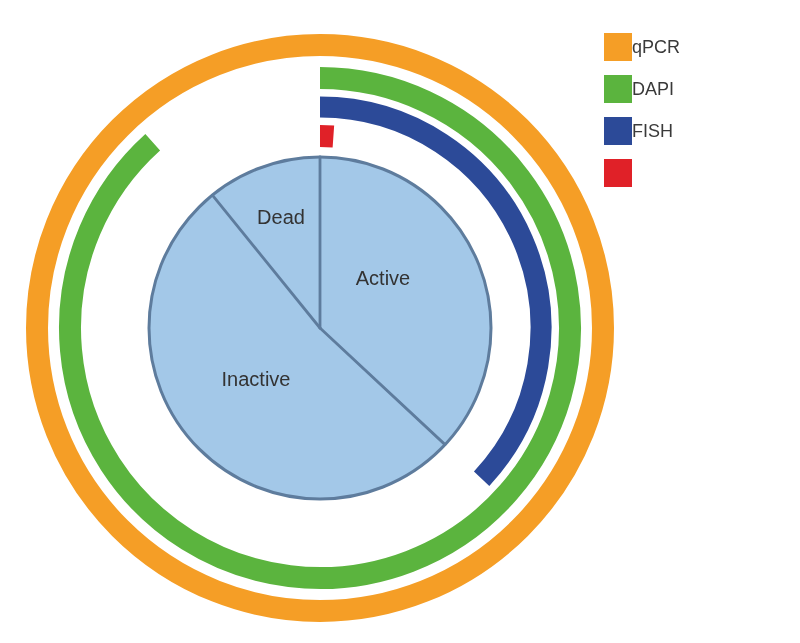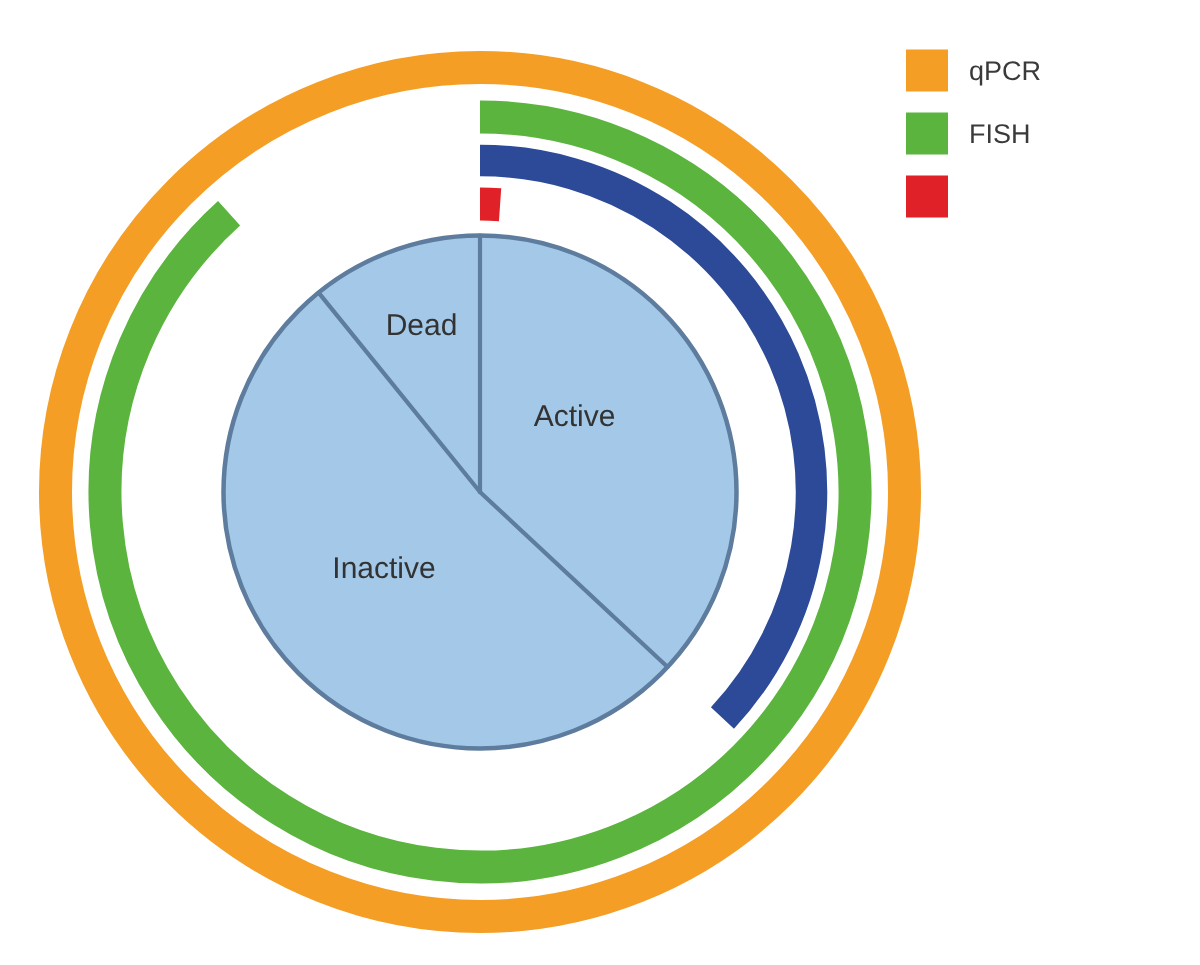"qPCR" .legend-item { gap: 14px -> none }
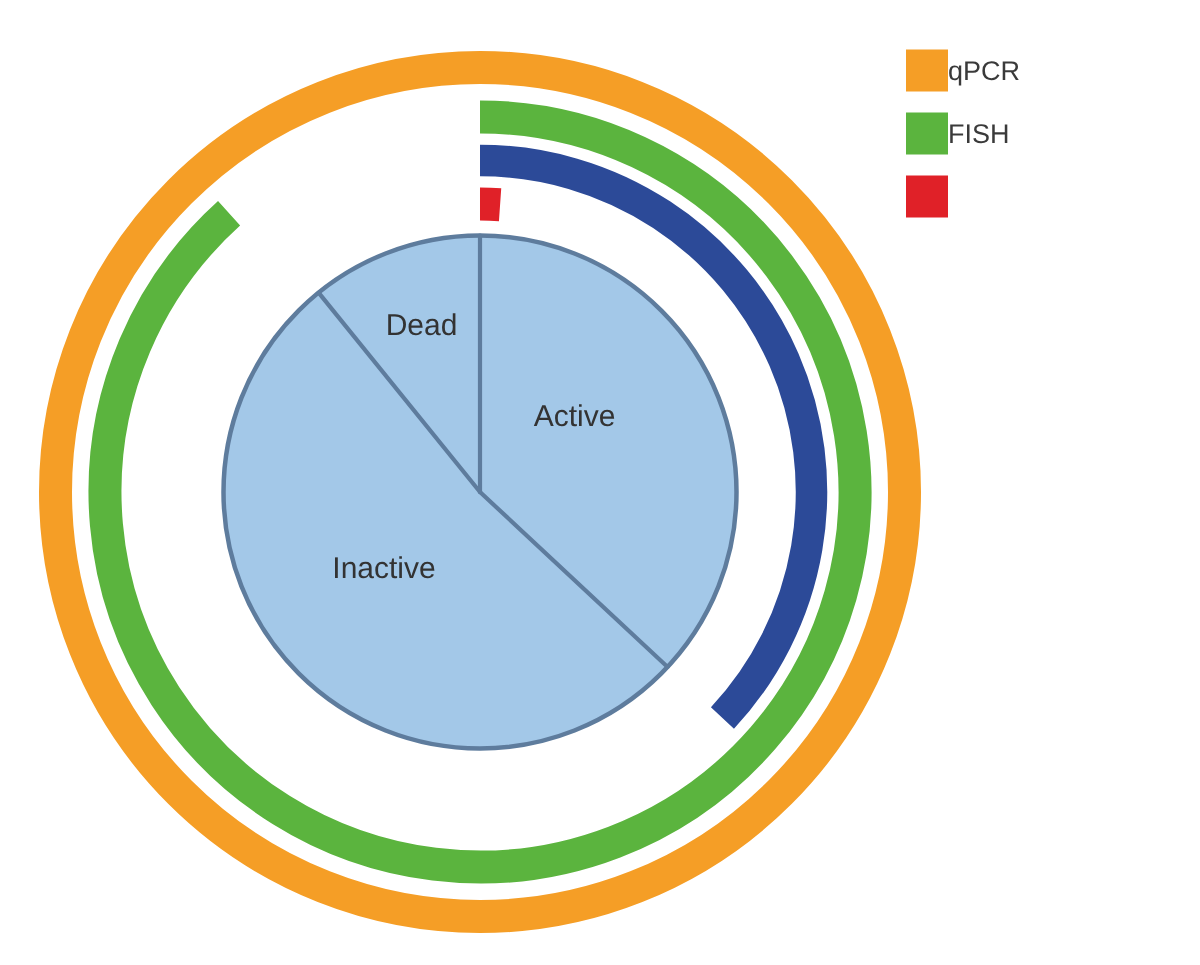"FISH" span.legend-label { text: FISH -> DAPI }
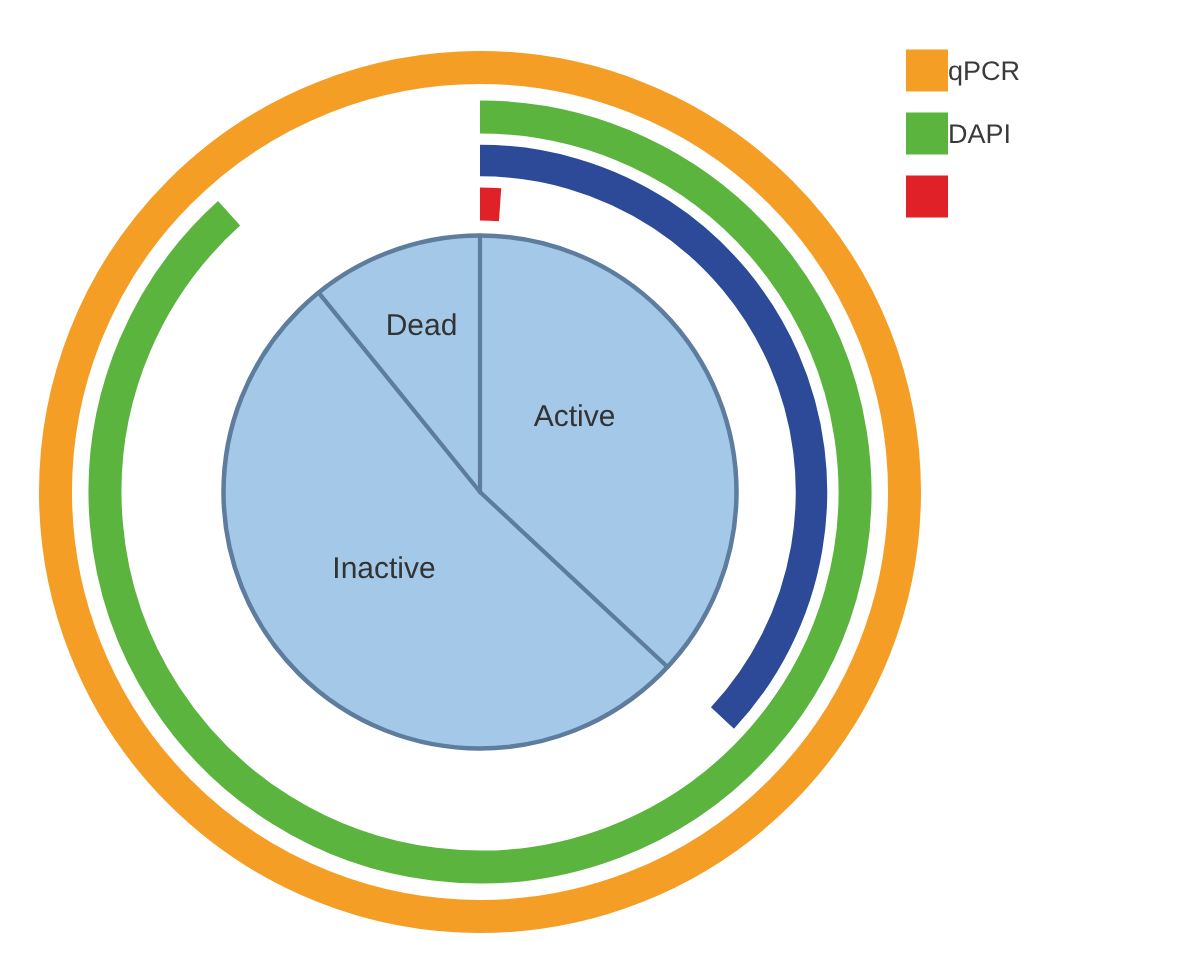"FISH" div.legend-item { html: none -> <div> <span></span> <span>FISH</span> </div> }
